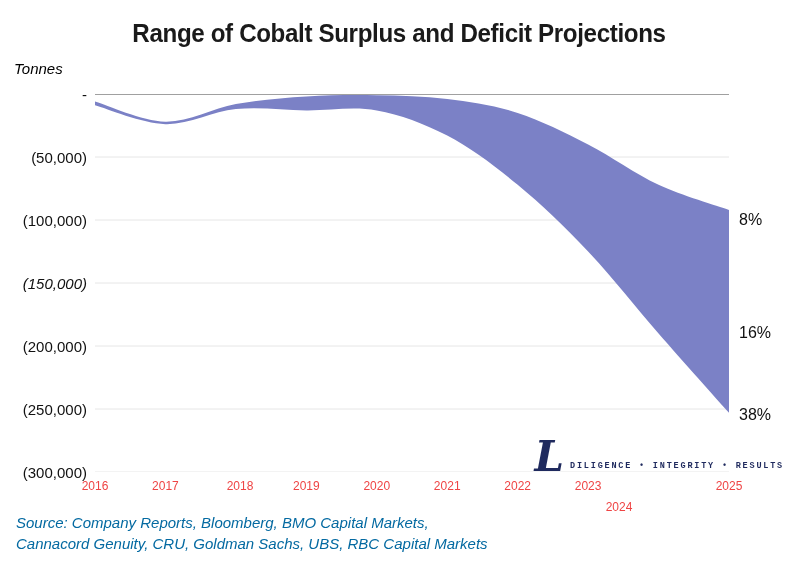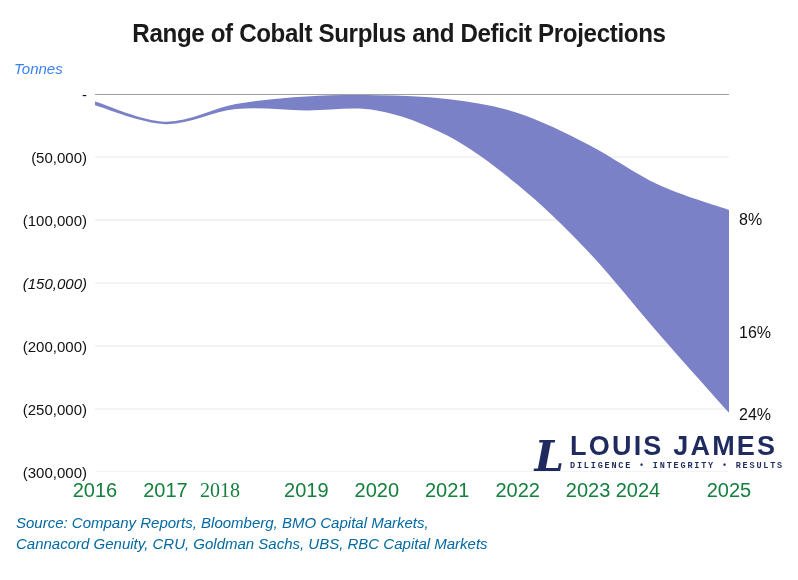"Tonnes" .axis-unit { color: #3b82f6 -> #000000 }
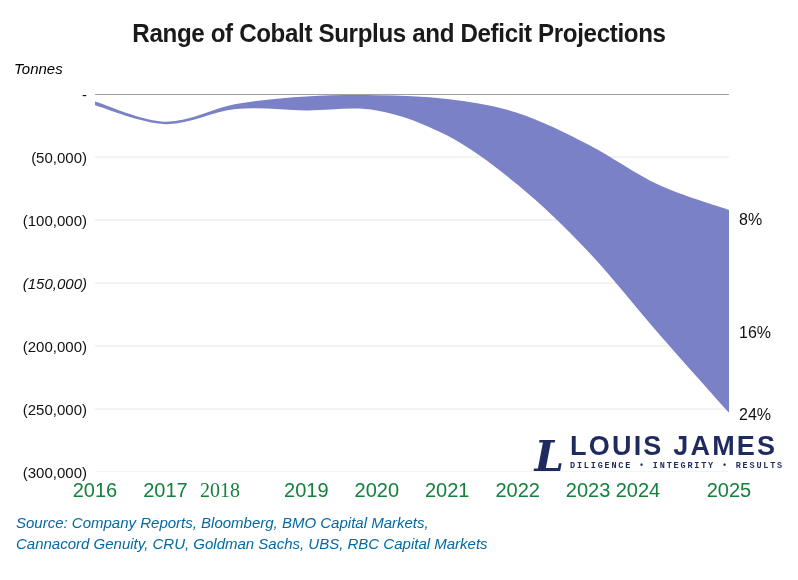"24%" div.pct { text: 24% -> 38% }
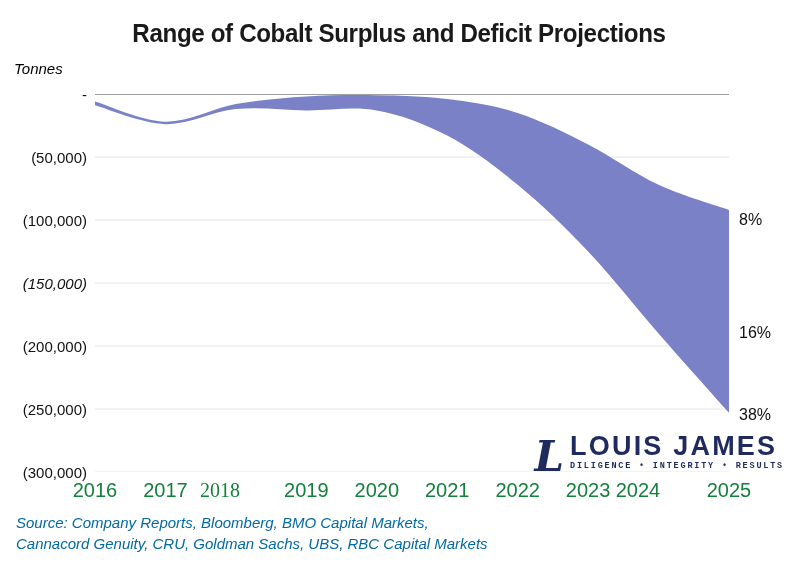"LOUIS JAMES" span.logo-name { html: <span>LOUIS JAMES</span> -> none }
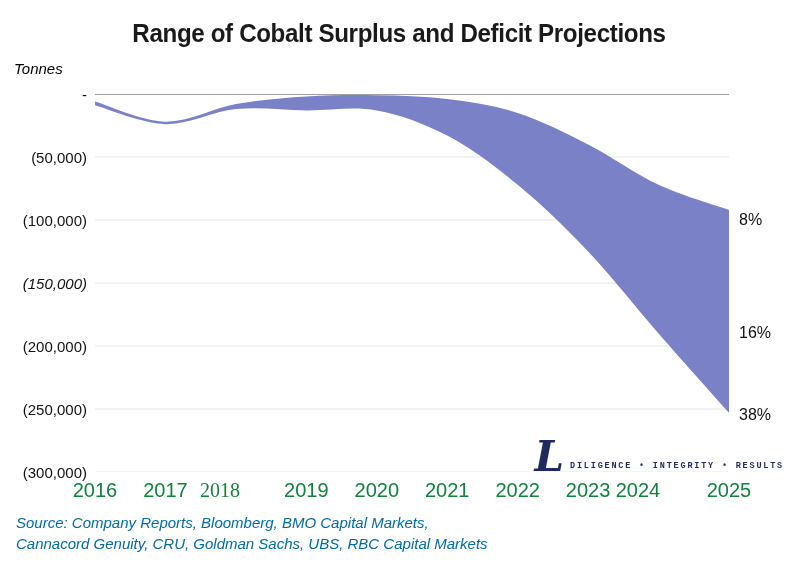"2016" .xlabel { color: #15803d -> #ef4444; font-size: 20px -> 12px }
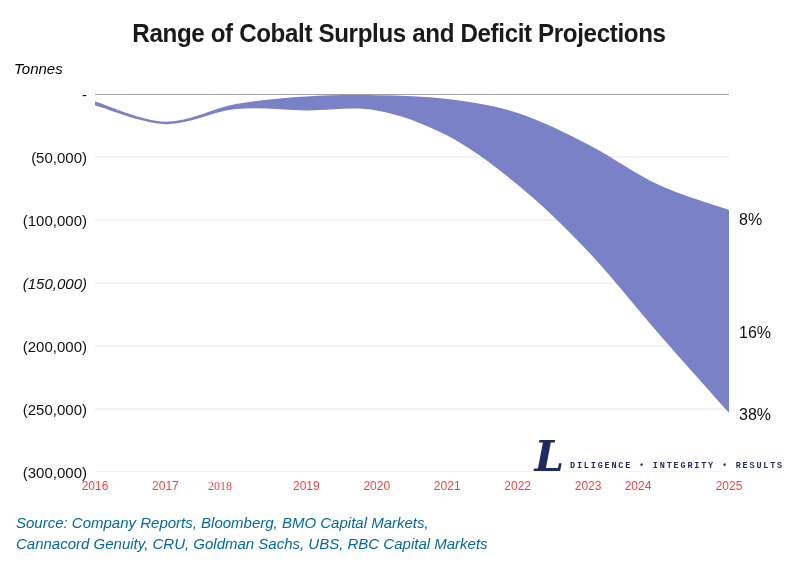"2018" div.xlabel { font-family: Liberation Serif, serif -> none; left: 220px -> 240px }
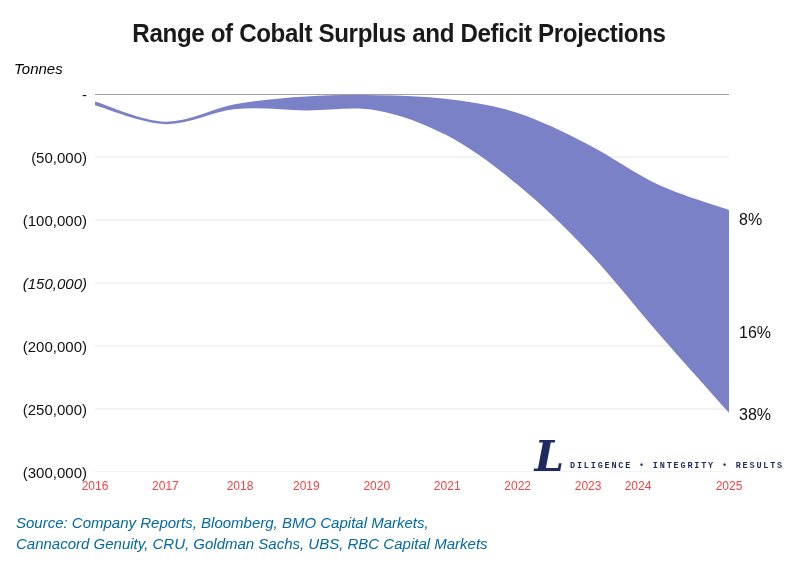"2024" div.xlabel { left: 638px -> 619px; margin-top: none -> 21px }
